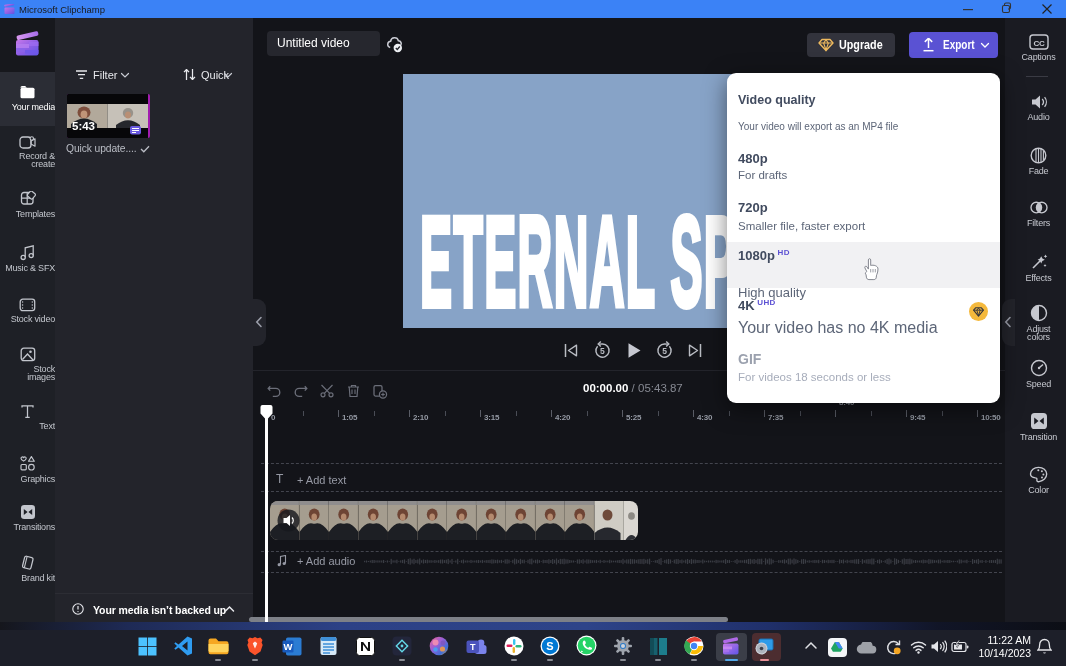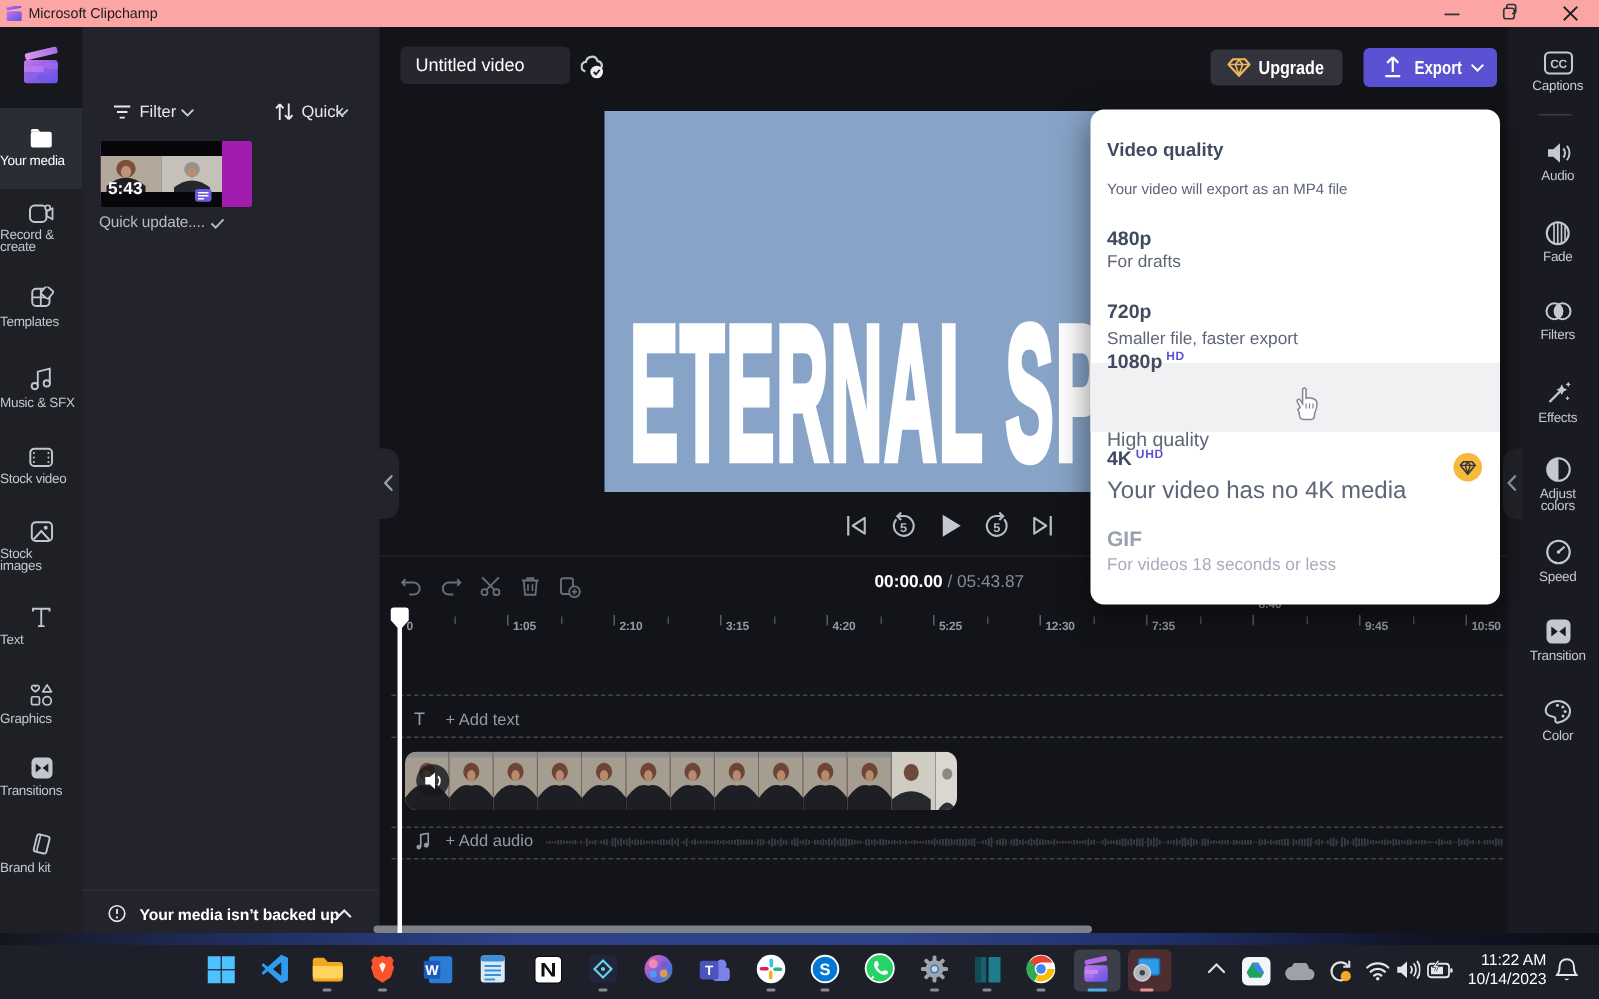"Microsoft Clipchamp" #titlebar { background: #fca5a5 -> #3b82f6 }
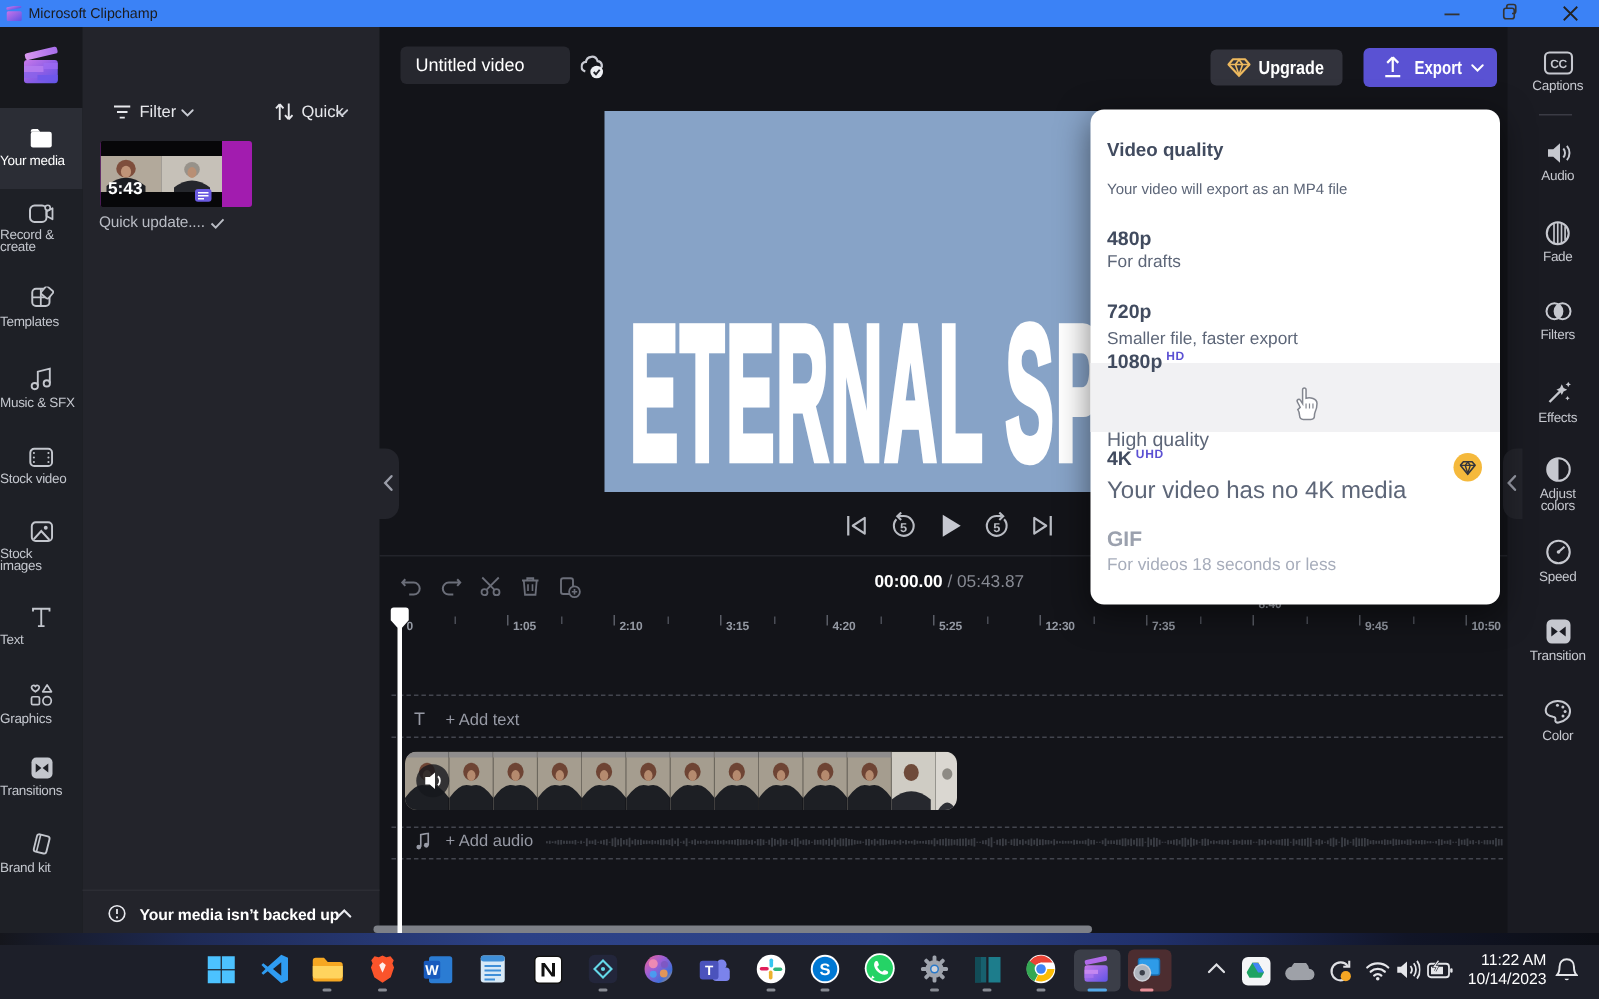"Your media" .lit { text-align: left -> right }
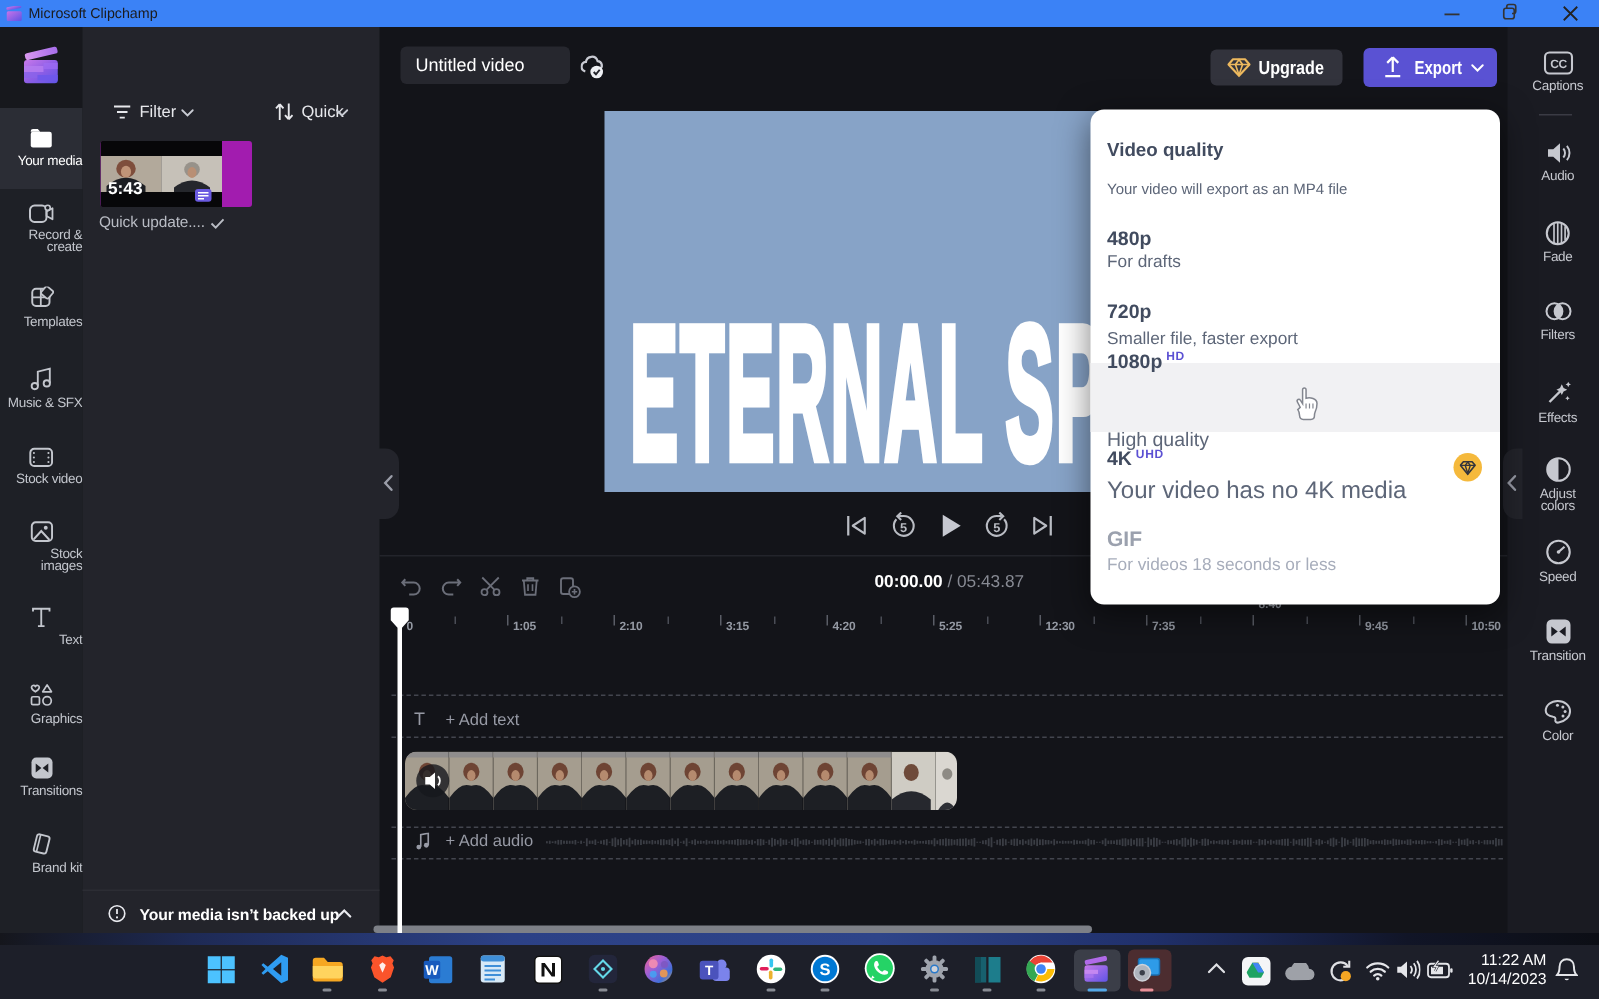"5:43" #thumb { width: 101px -> 83px }
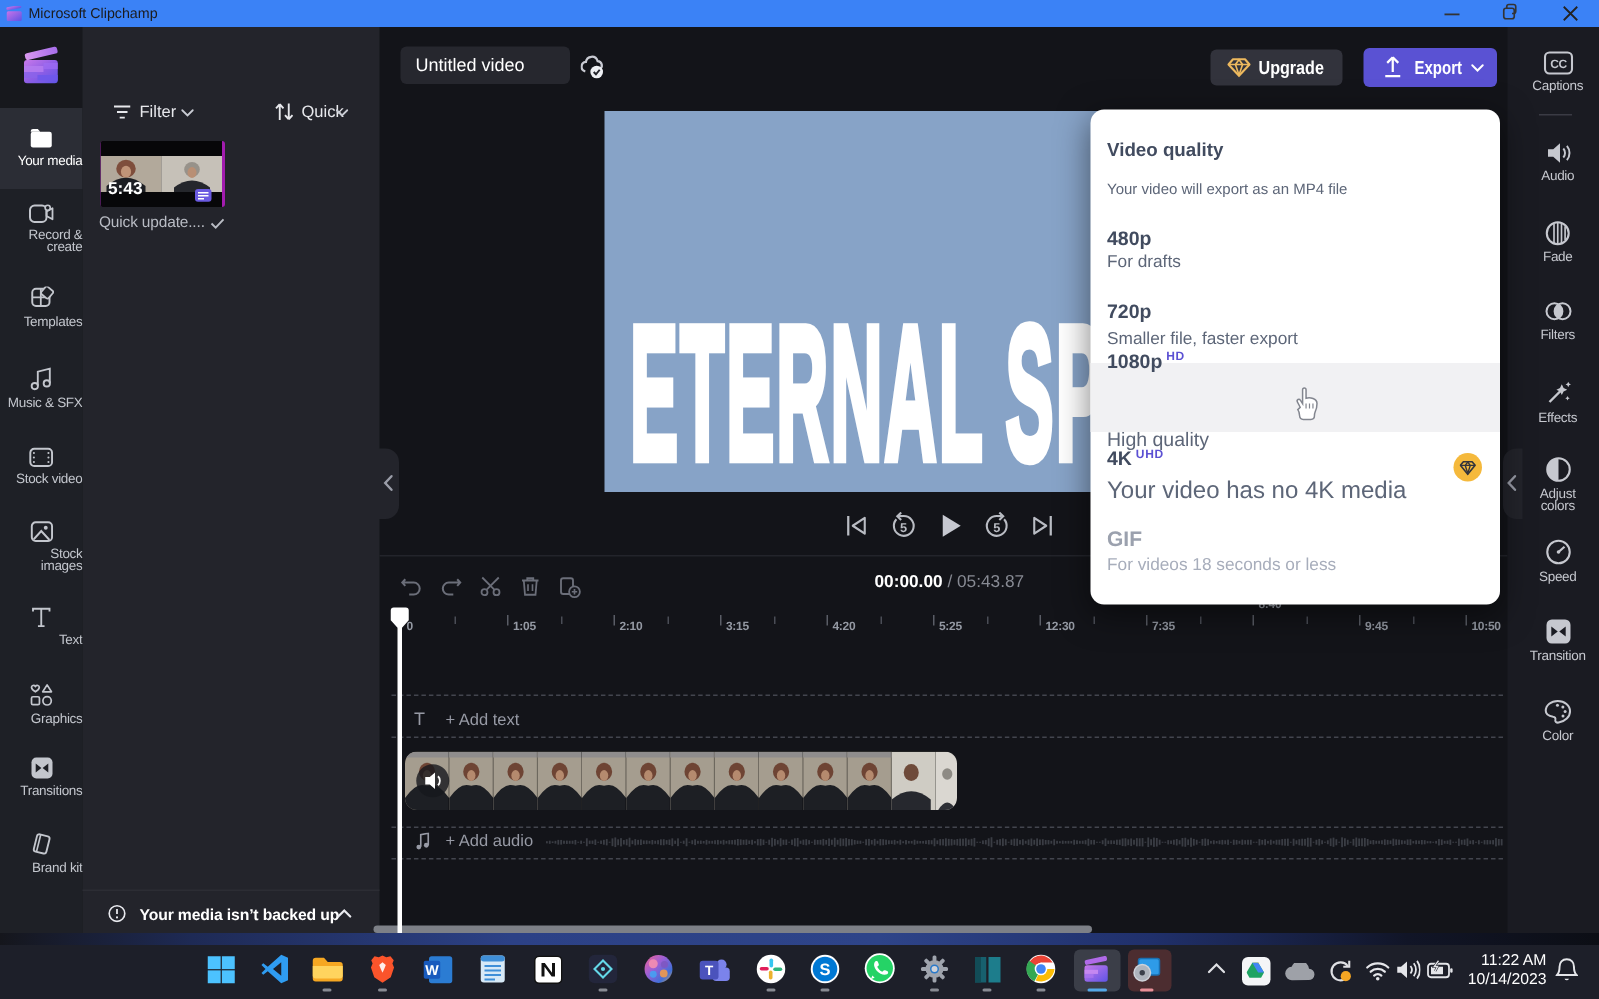"1080p HD" span.ep { top: 160px -> 175px }
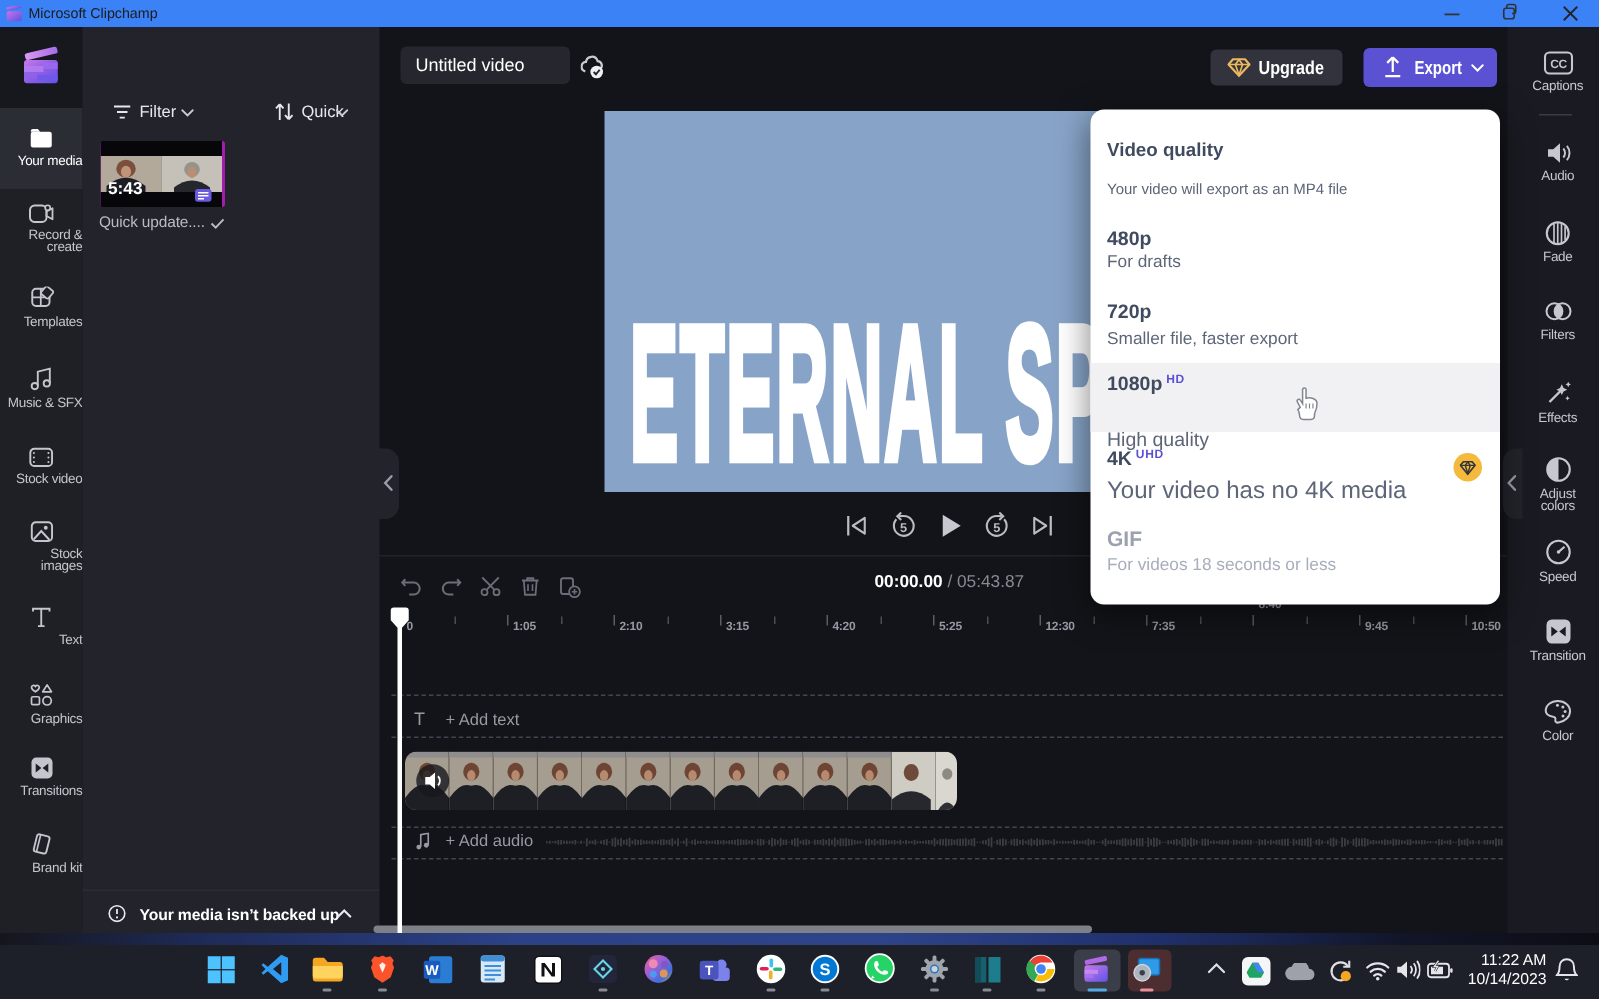"12:30" span.ticks { text: 12:30 -> 4:30 }
